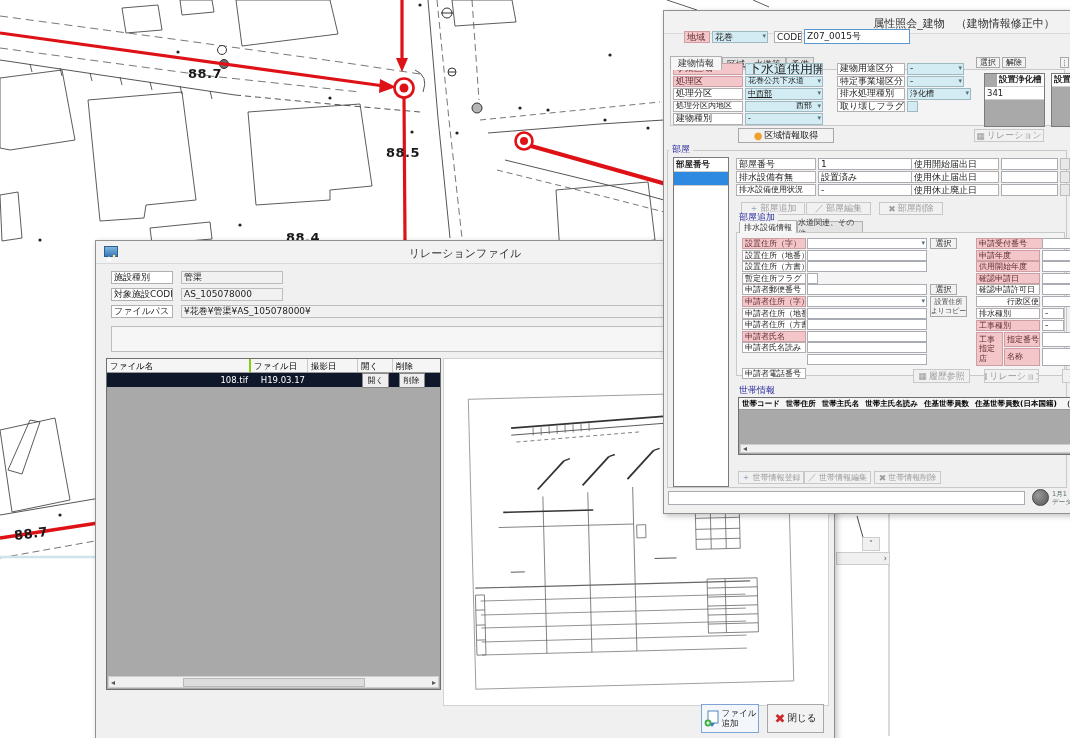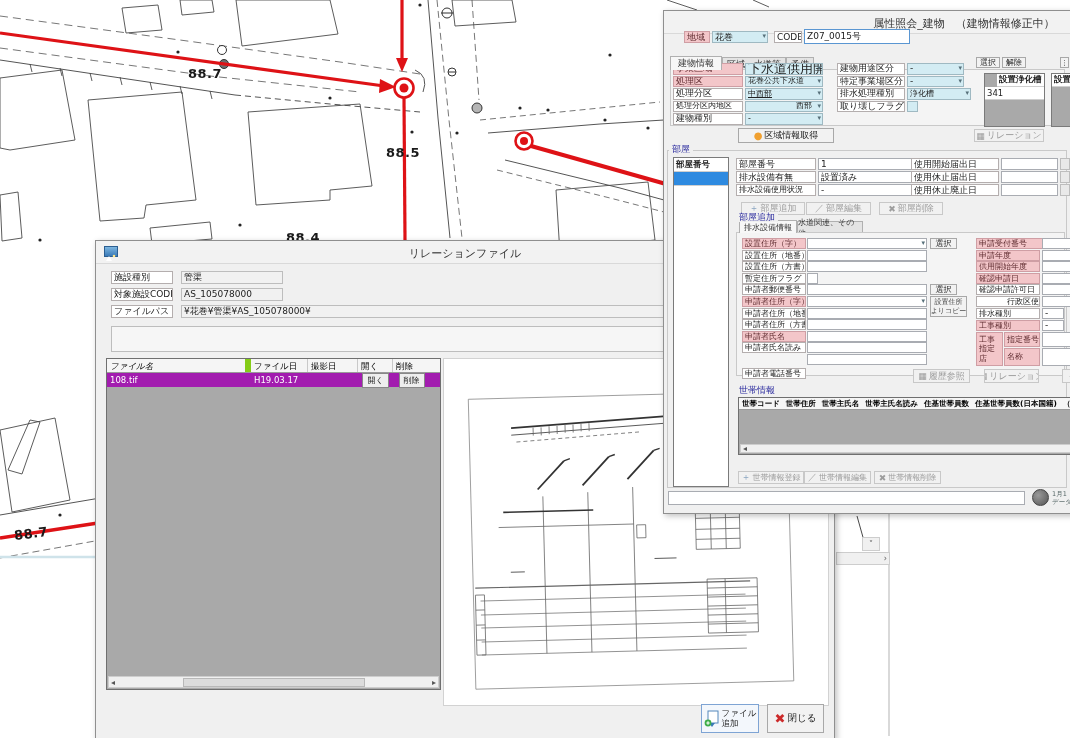"ファイル名" div { border-right: 6px solid #84cc16 -> 2px solid #84cc16; font-style: italic -> none }
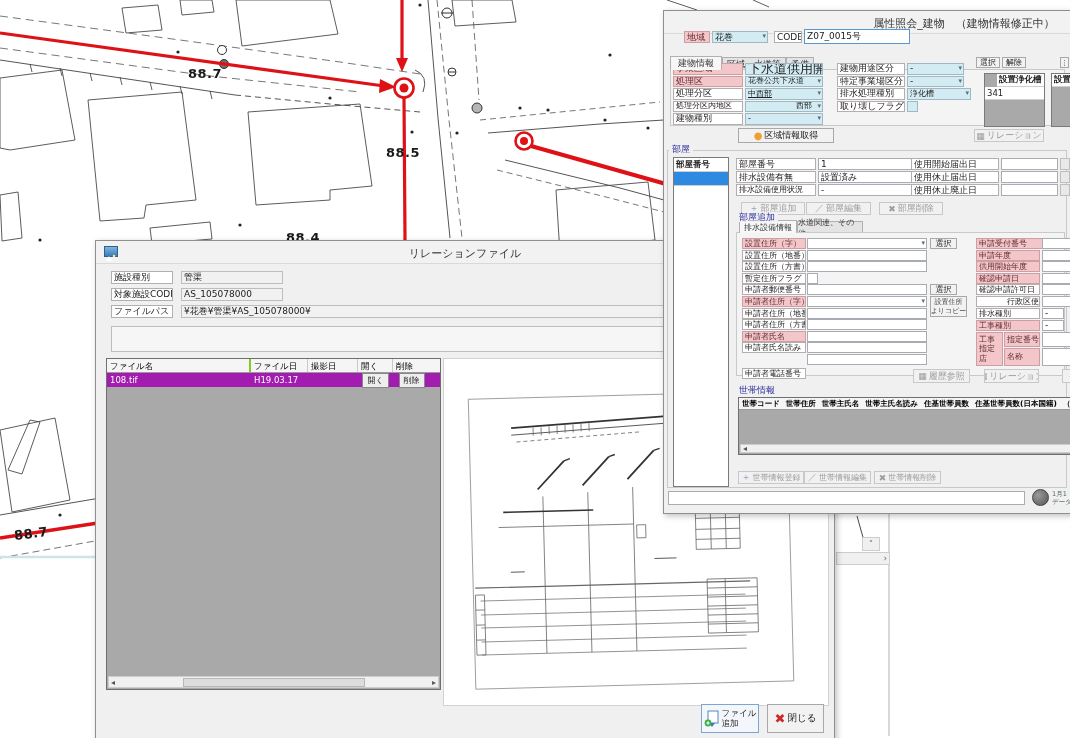"108.tif" div.abs { background: #a21caf -> #0f172a; text-align: none -> right }
